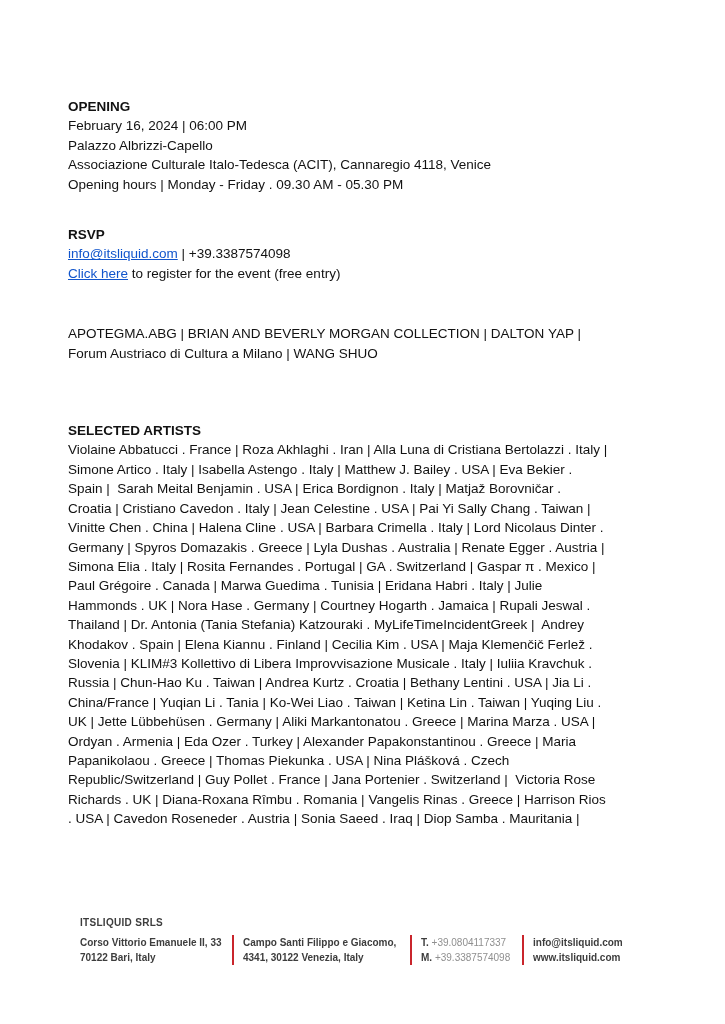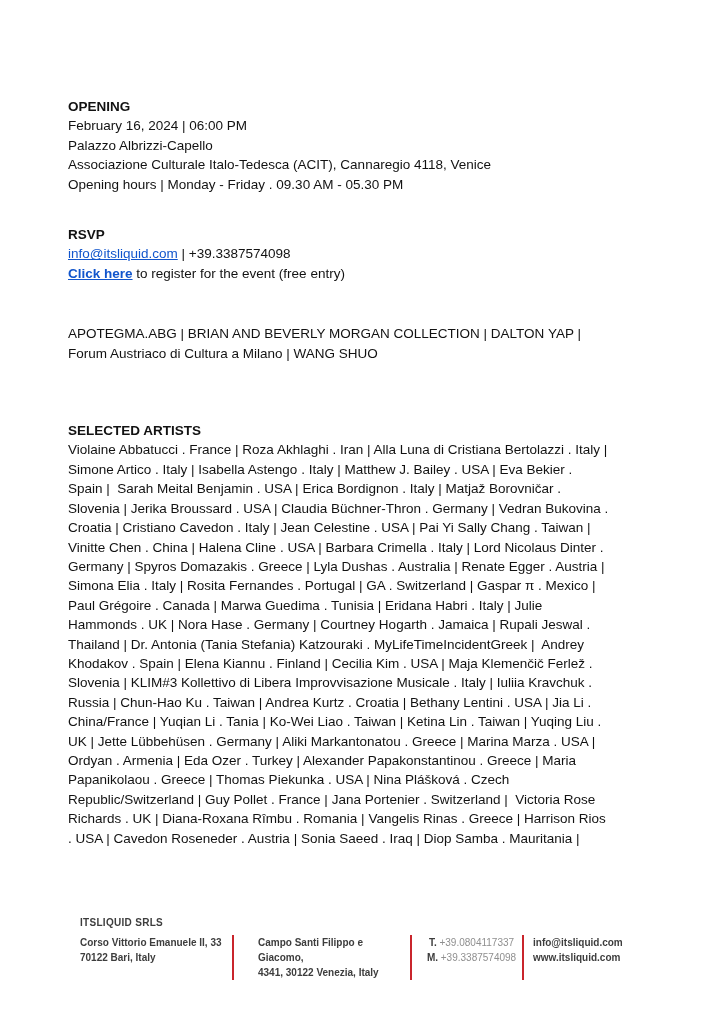"Click here" a.link.bold { font-weight: bold -> normal }
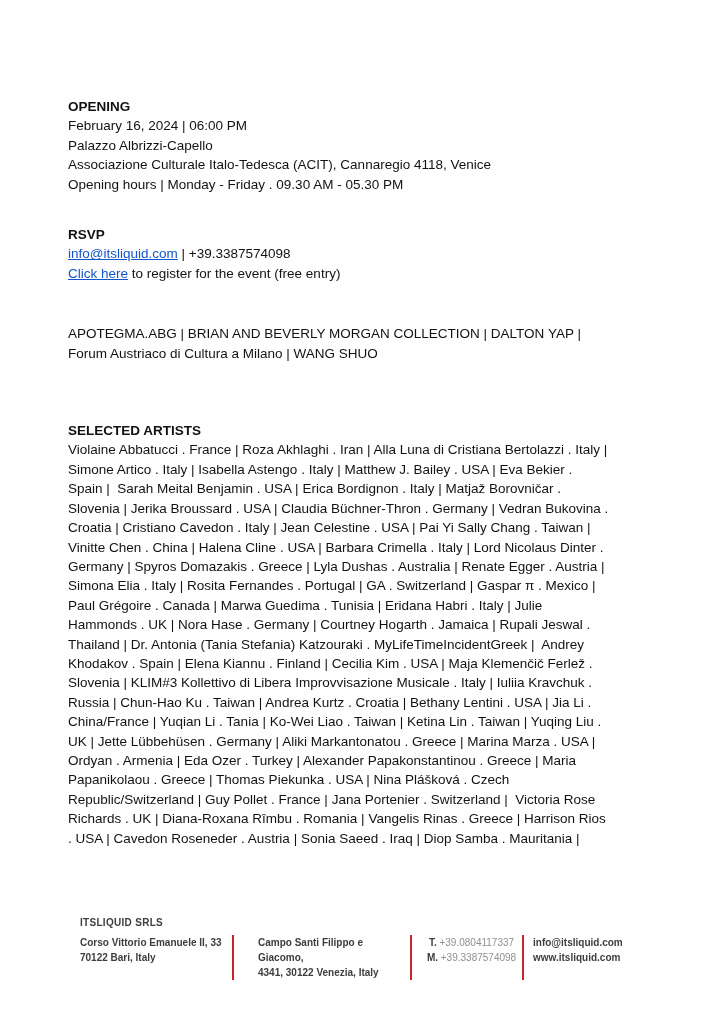"Slovenia | Jerika Broussard ." div { html: <div>Slovenia | Jerika Broussard . USA | Claudia Büchner-Thron . Germany | Vedran Bukovina .</div> -> none }
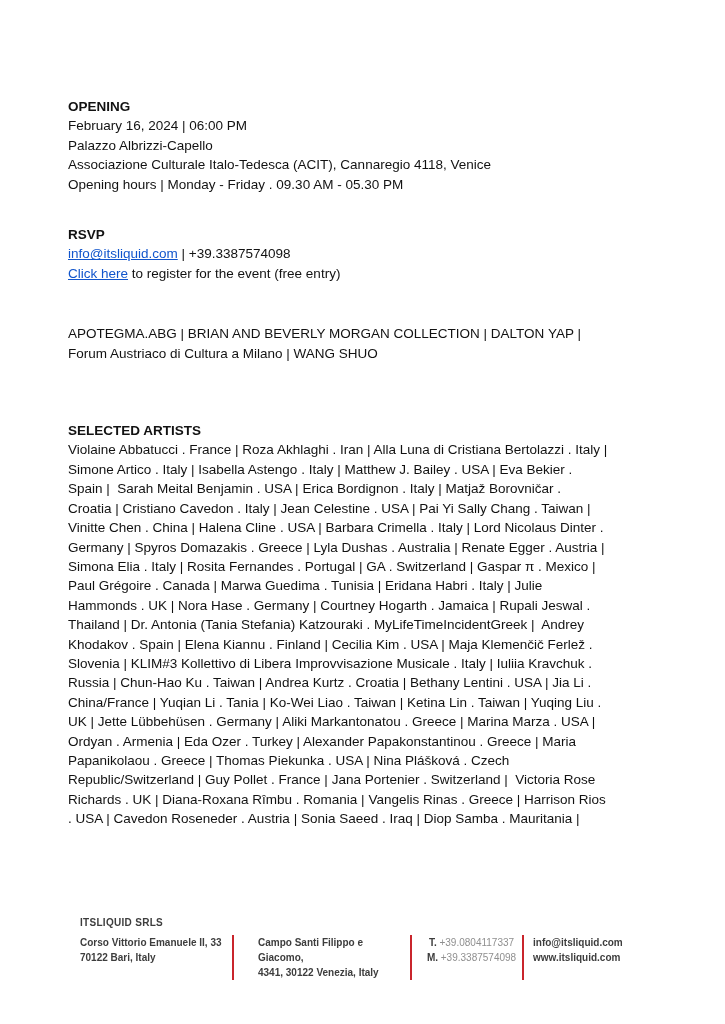"Campo Santi Filippo e Giacomo," .footer .col2 { padding-left: 24px -> 9px }
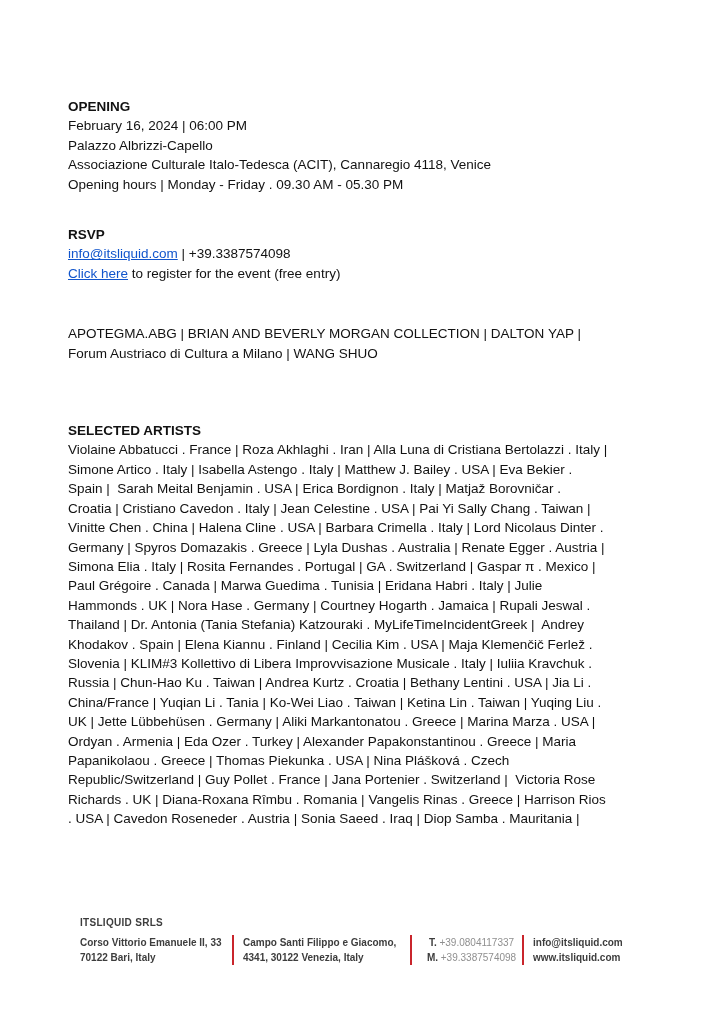"T. +39.0804117337" .footer .col3 { text-align: center -> none }
